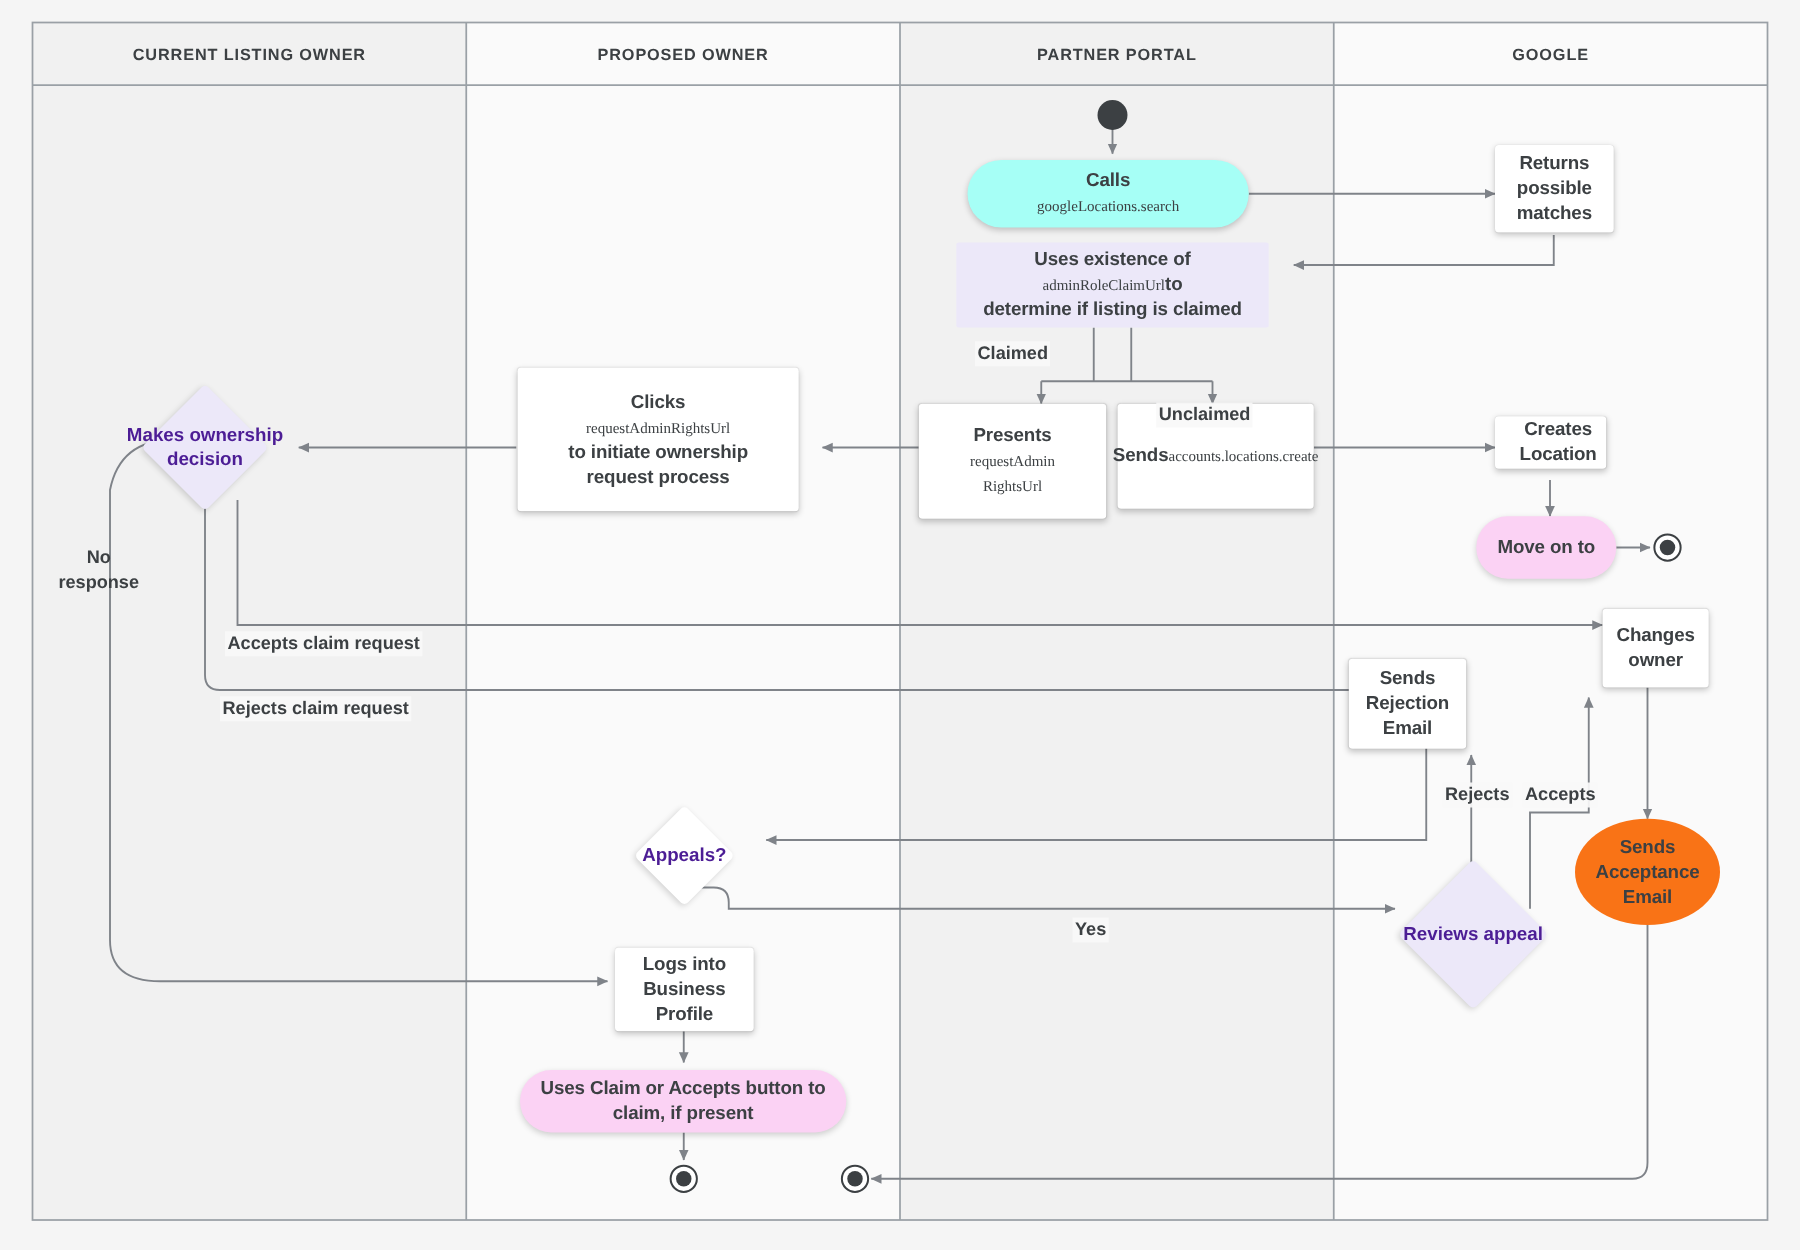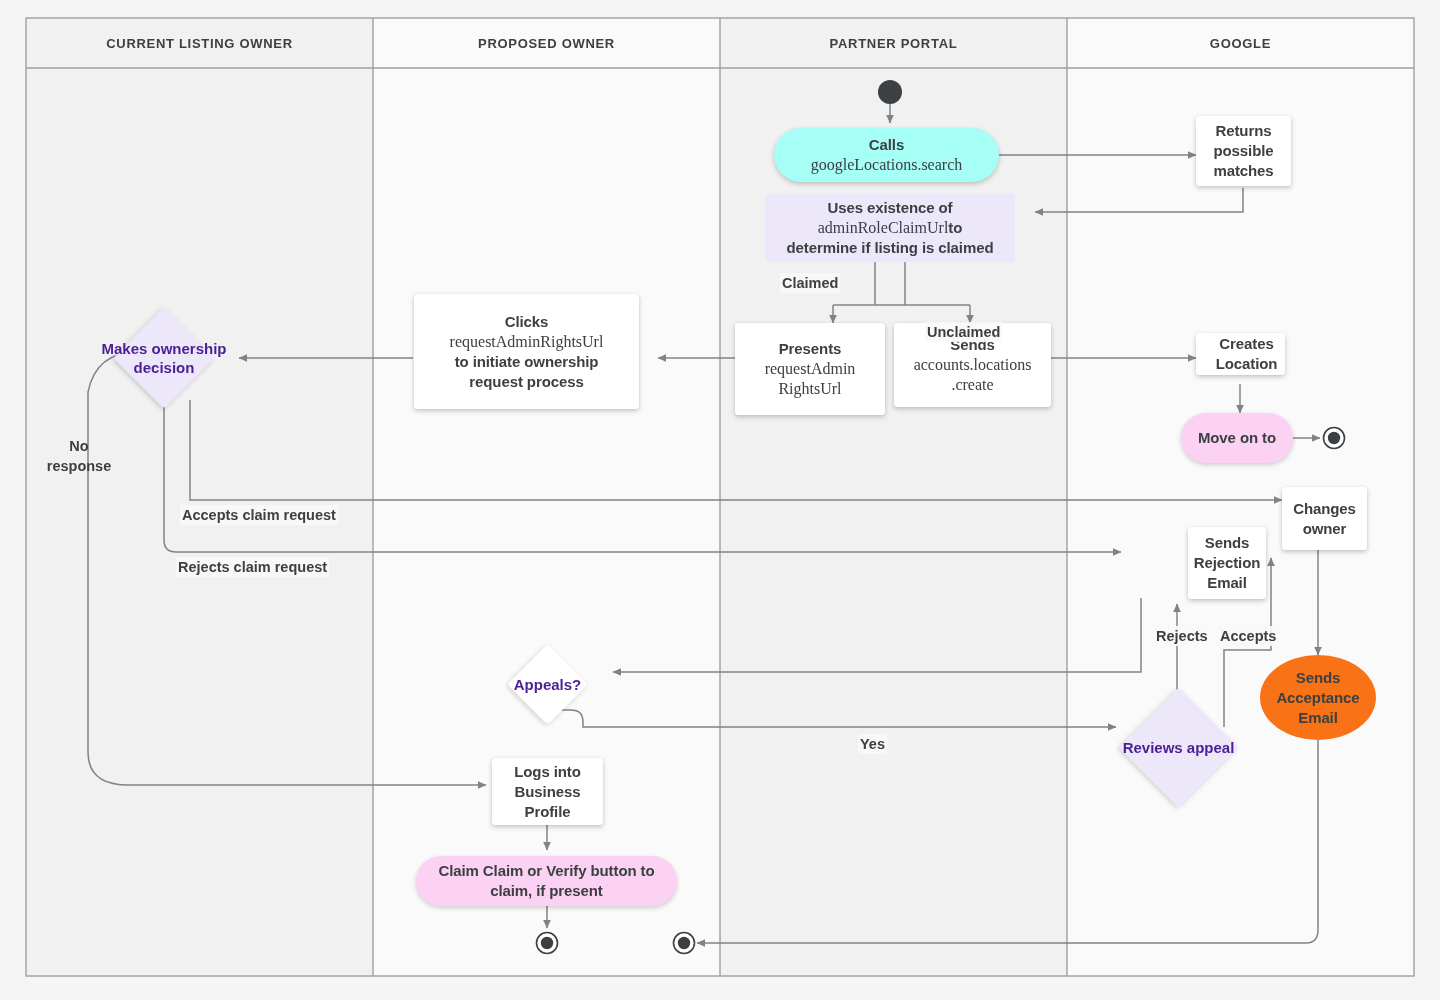"googleLocations.search" .node .mono { font-size: 16px -> 12px }
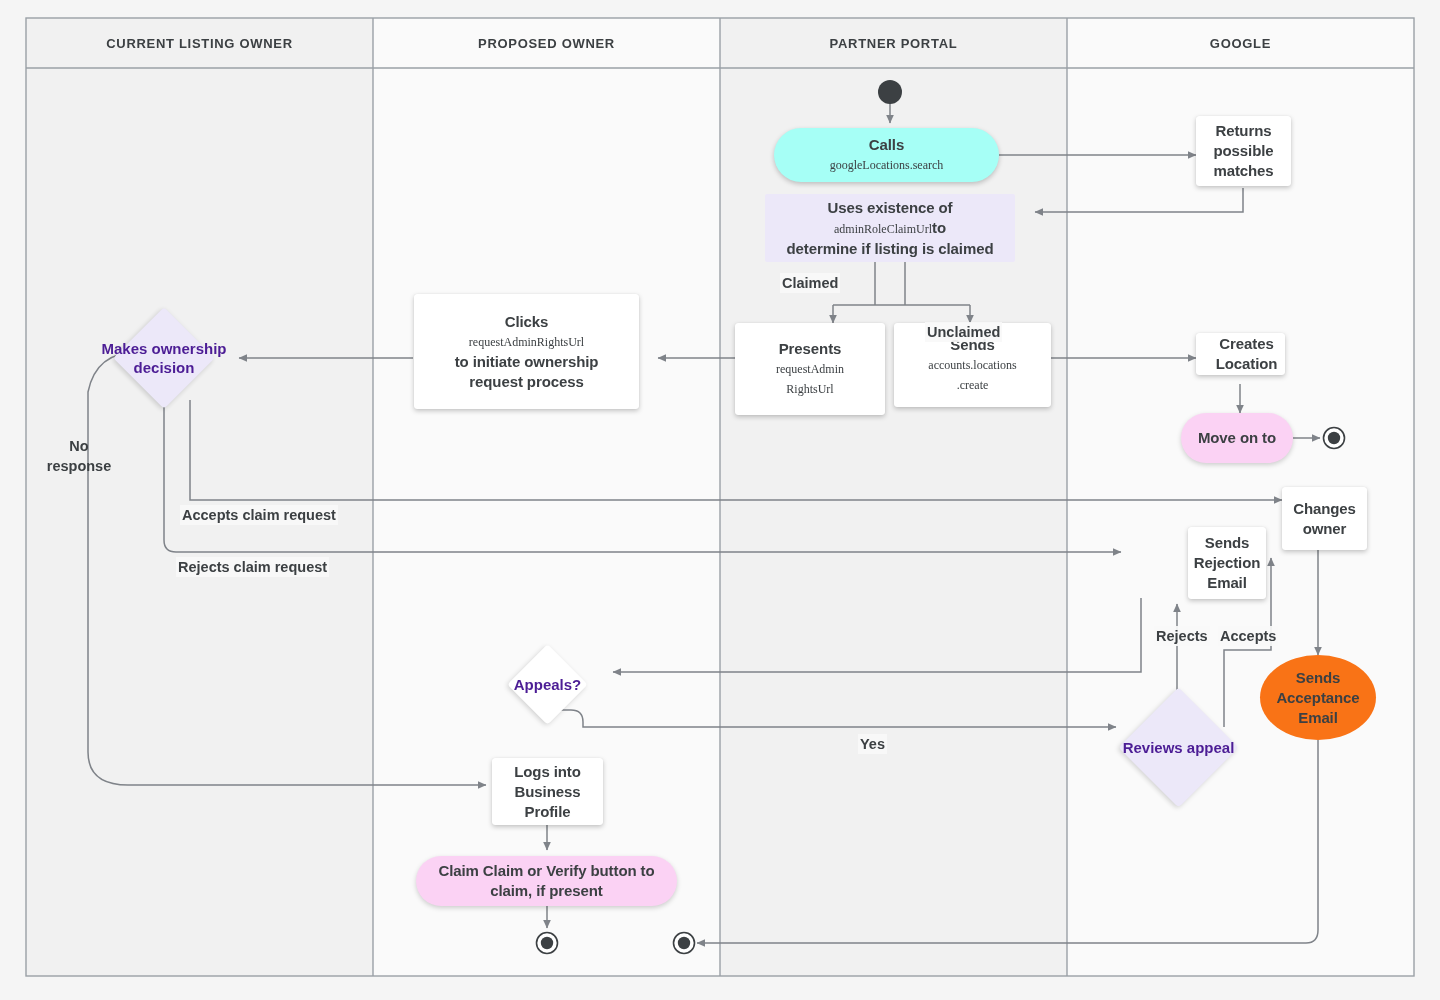"Sends" div.node { flex-direction: column -> none }
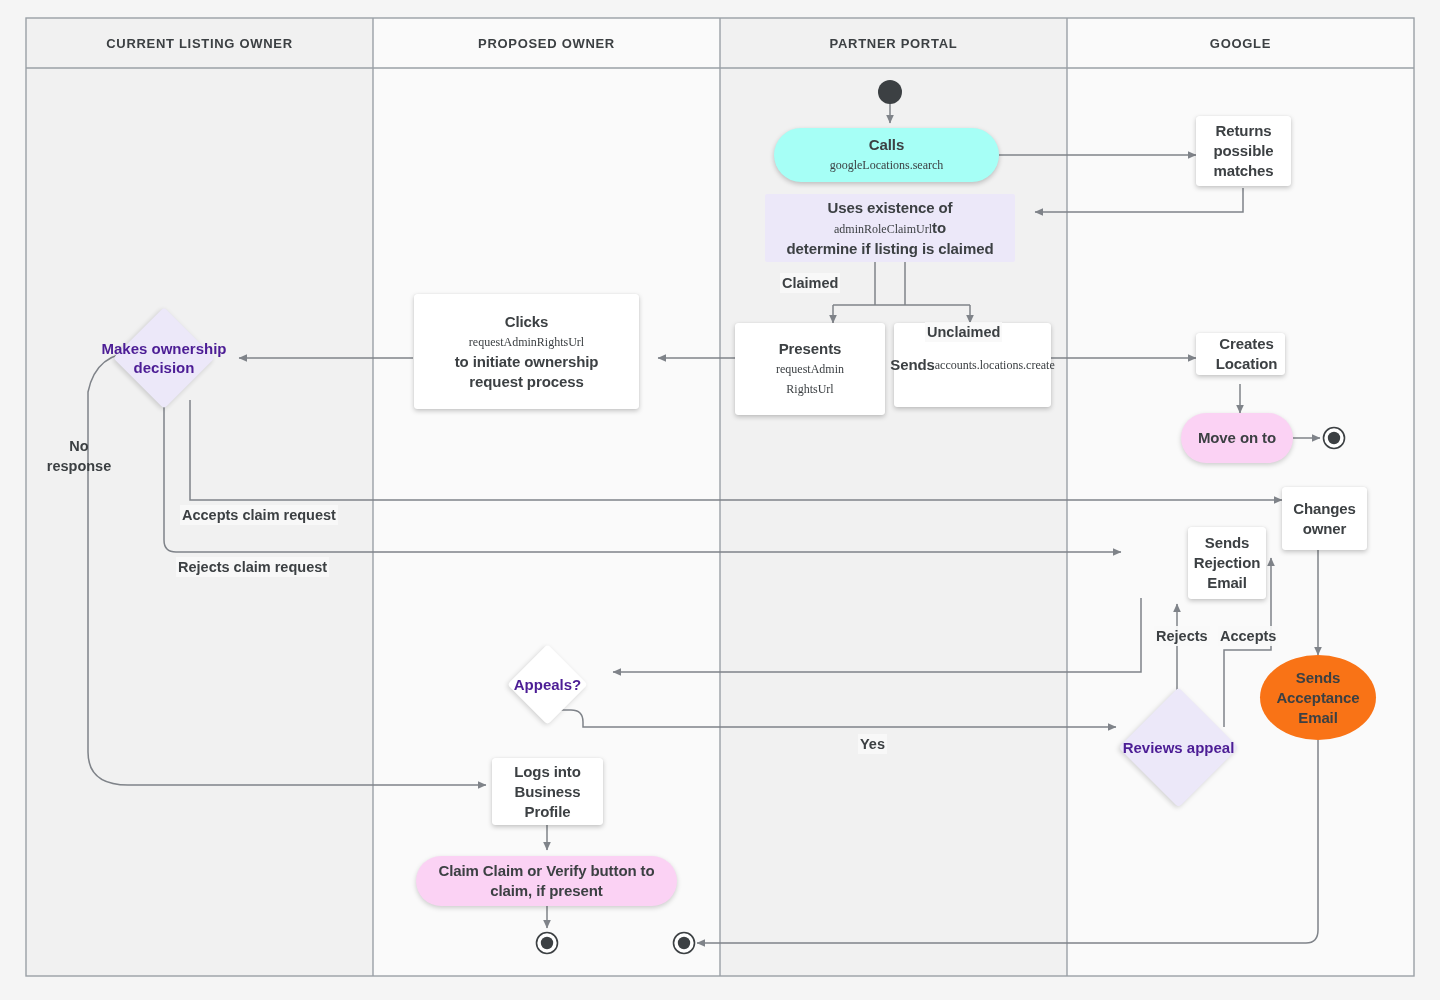"Sends Rejection Email" div.node { left: 1188px -> 1079px; width: 78px -> 94px }
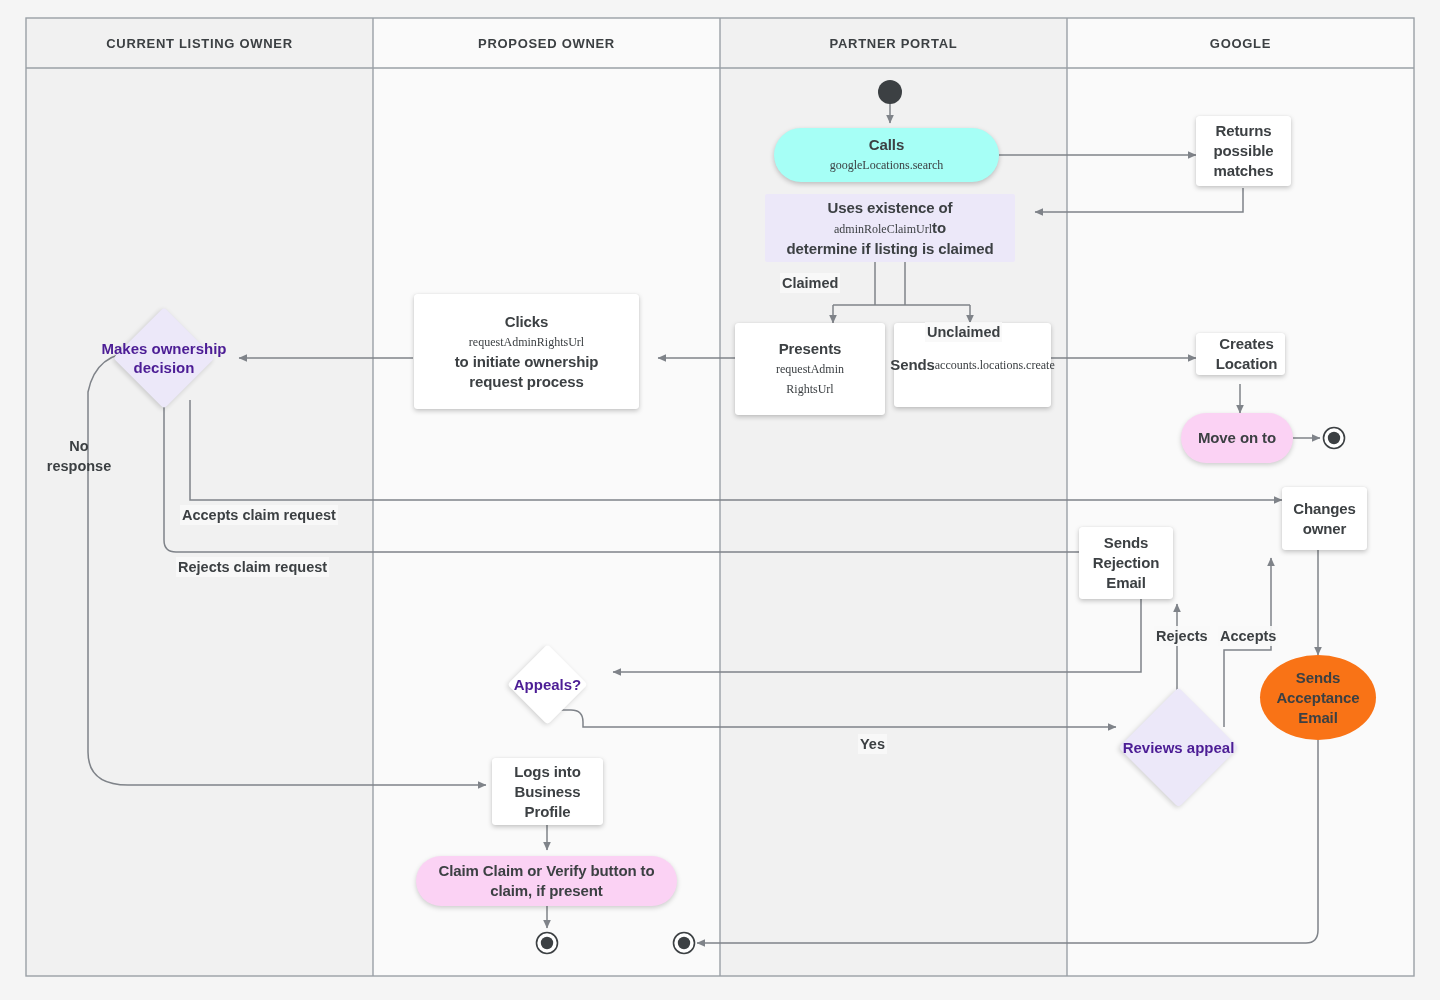"Claim Claim or Verify button" span { text: Claim Claim or Verify -> Uses Claim or Accepts }
